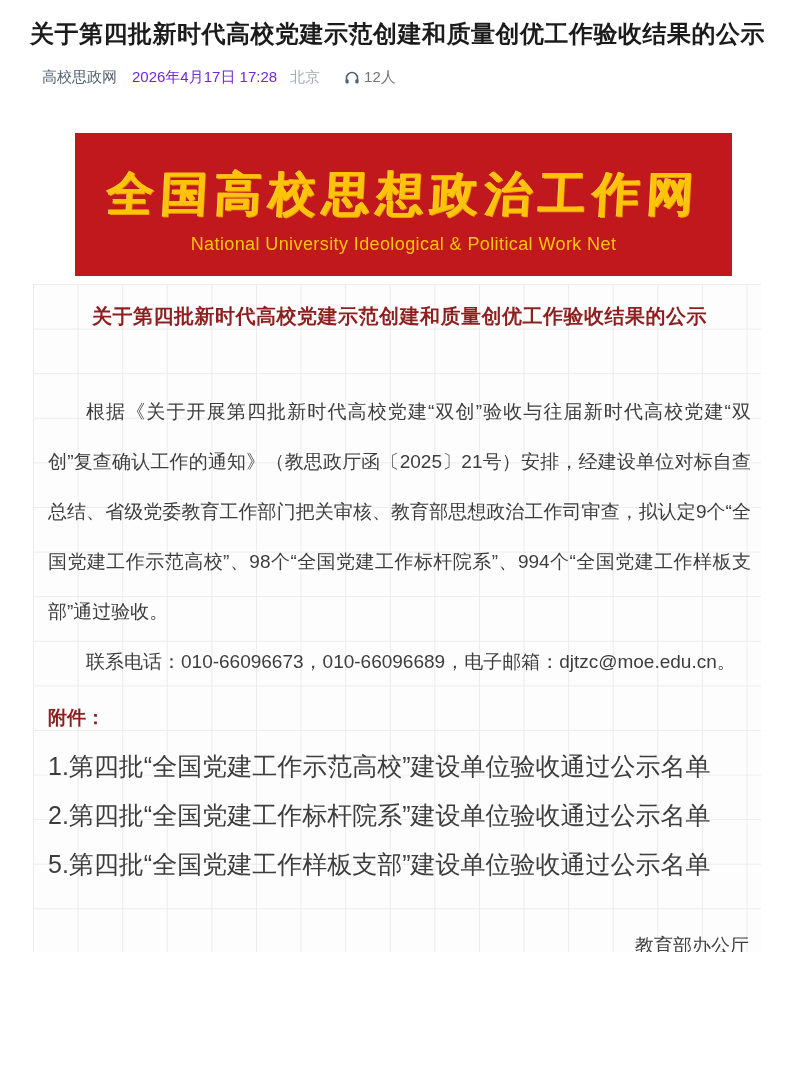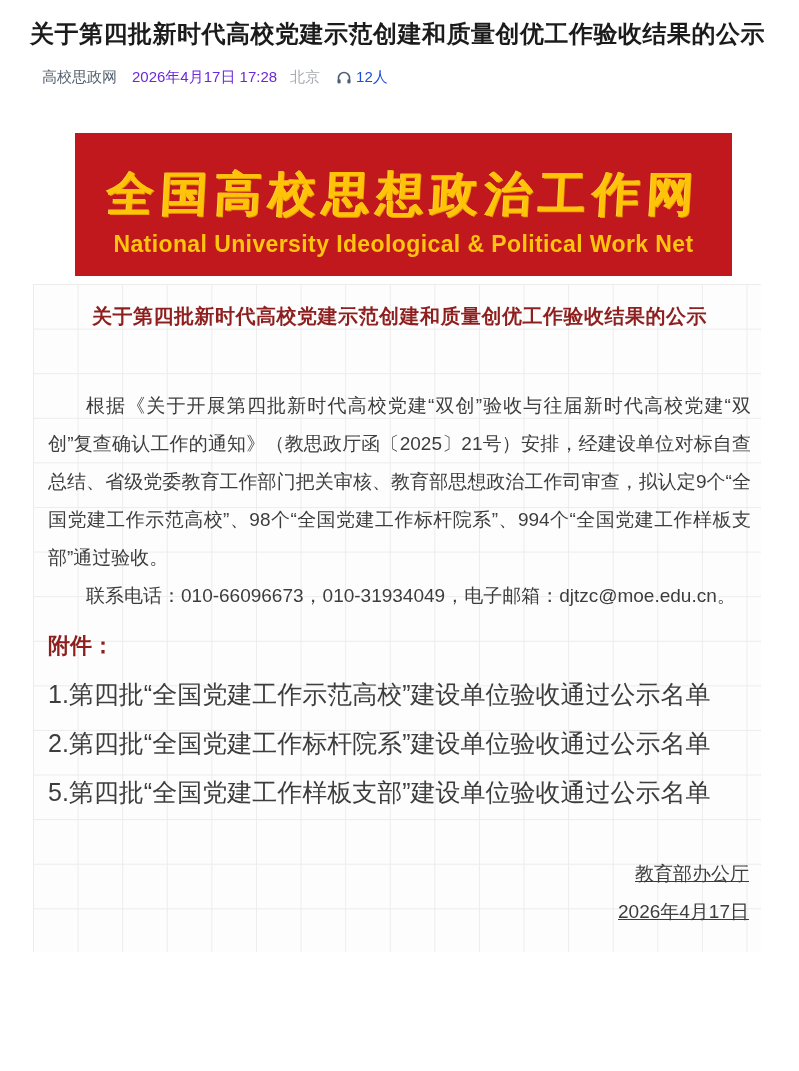"北京" .meta-location { margin-right: 16px -> 24px }
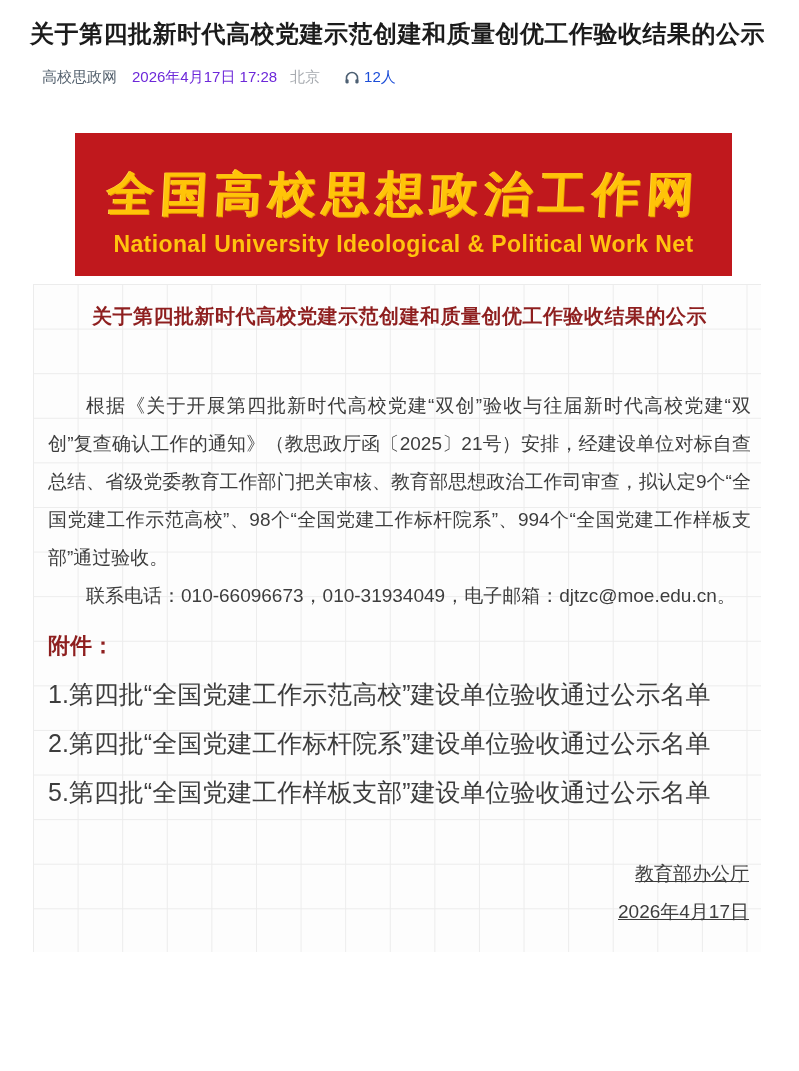"12人" .meta-listen { color: #1d4ed8 -> #737373 }
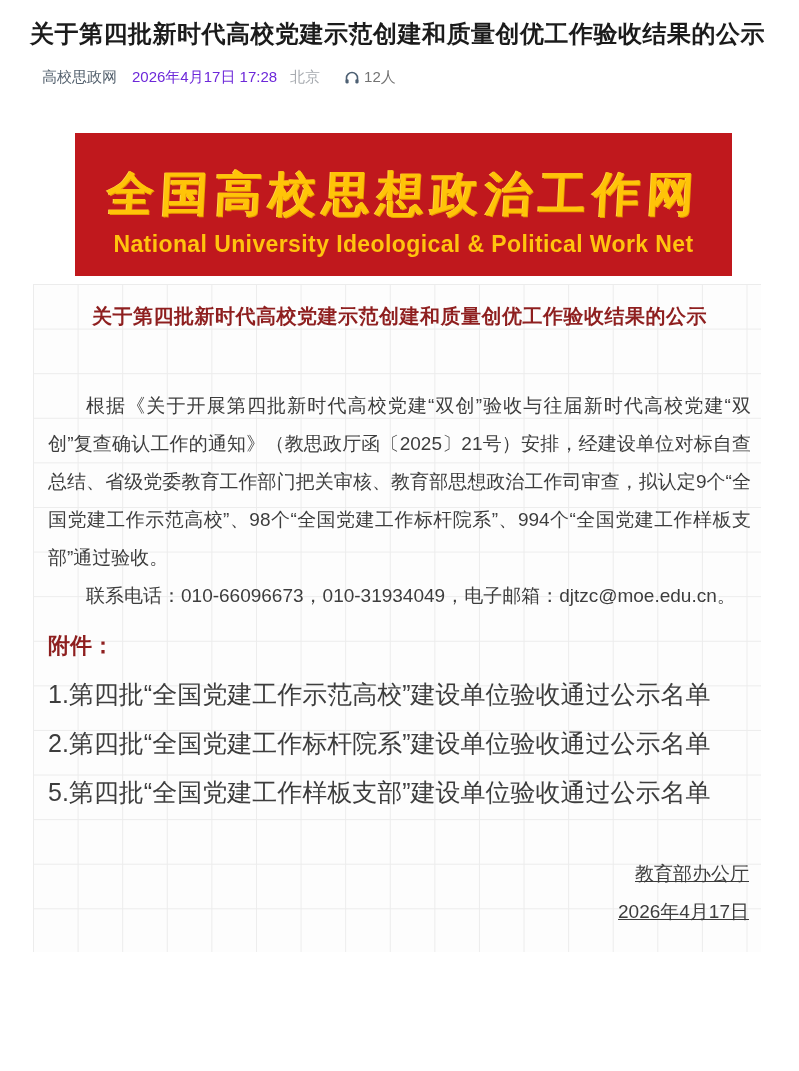"National University Ideological &" .banner-en { font-size: 23px -> 18px; font-weight: 700 -> 400 }
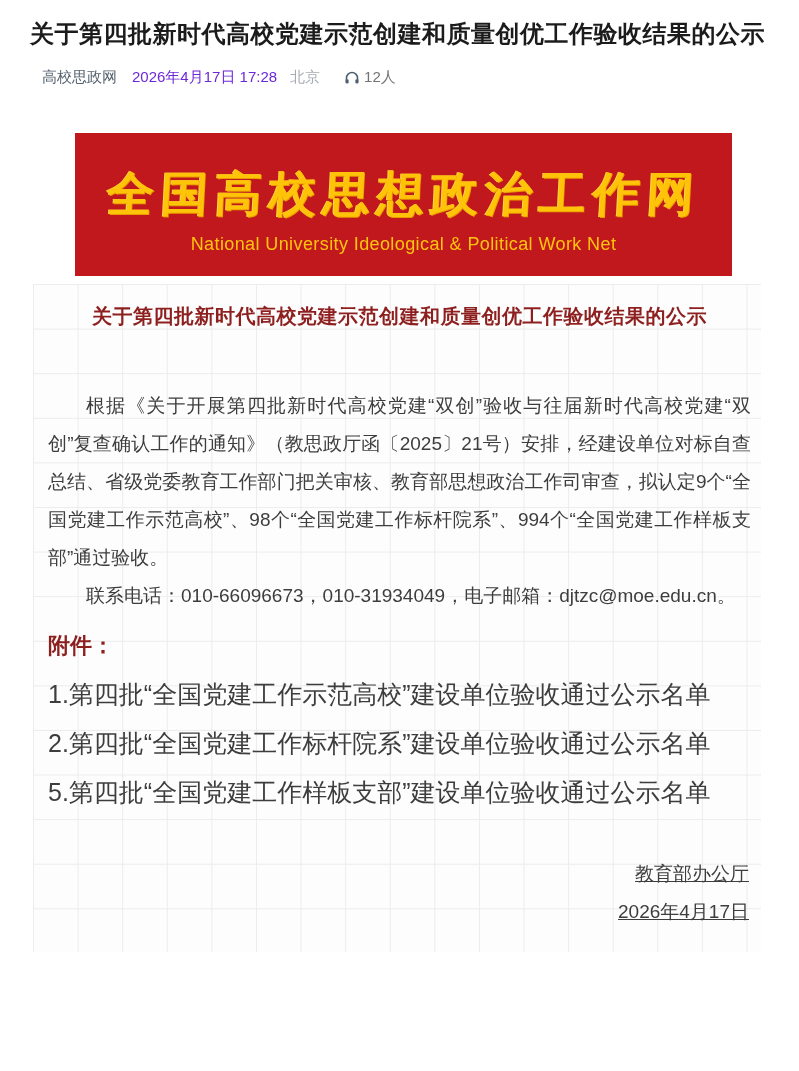"根据《关于开展第四批新时代高校党建“双创”验收与往届新时代高校党建“双创”复查确" .doc p.body-para { line-height: 38px -> 50px }
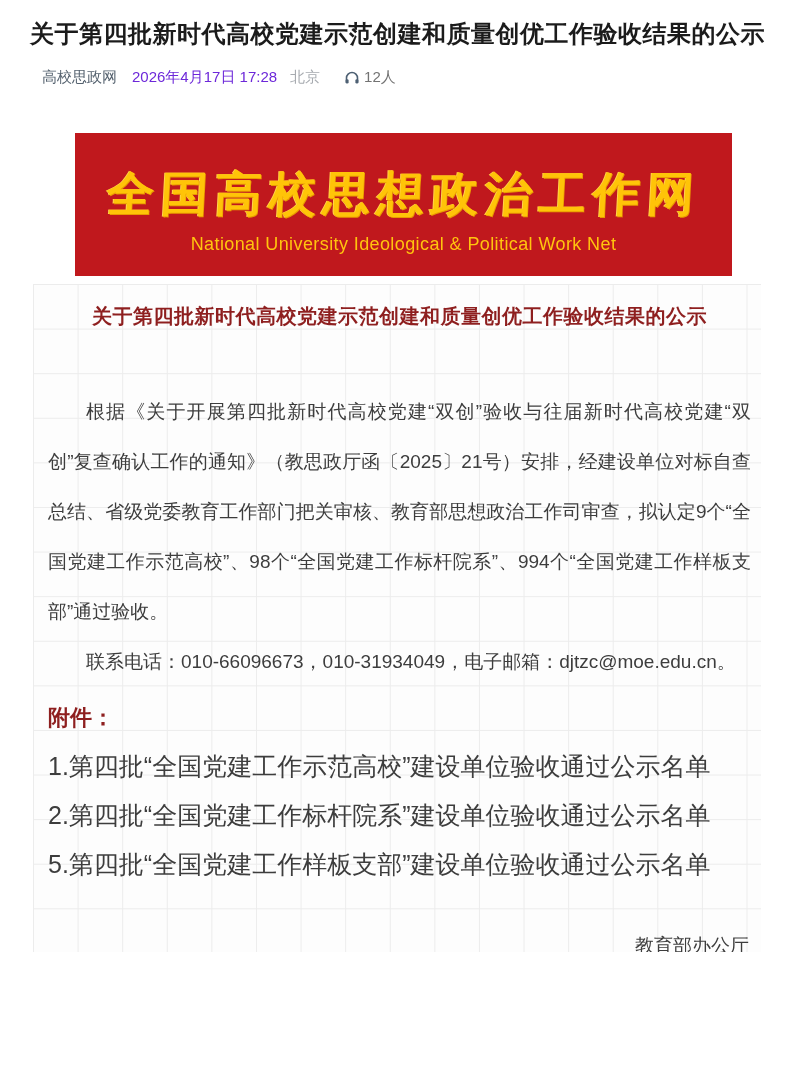"联系电话：010-66096673，010-31934049，电子邮箱：djtz" p.body-para { text: 010-31934049 -> 010-66096689 }
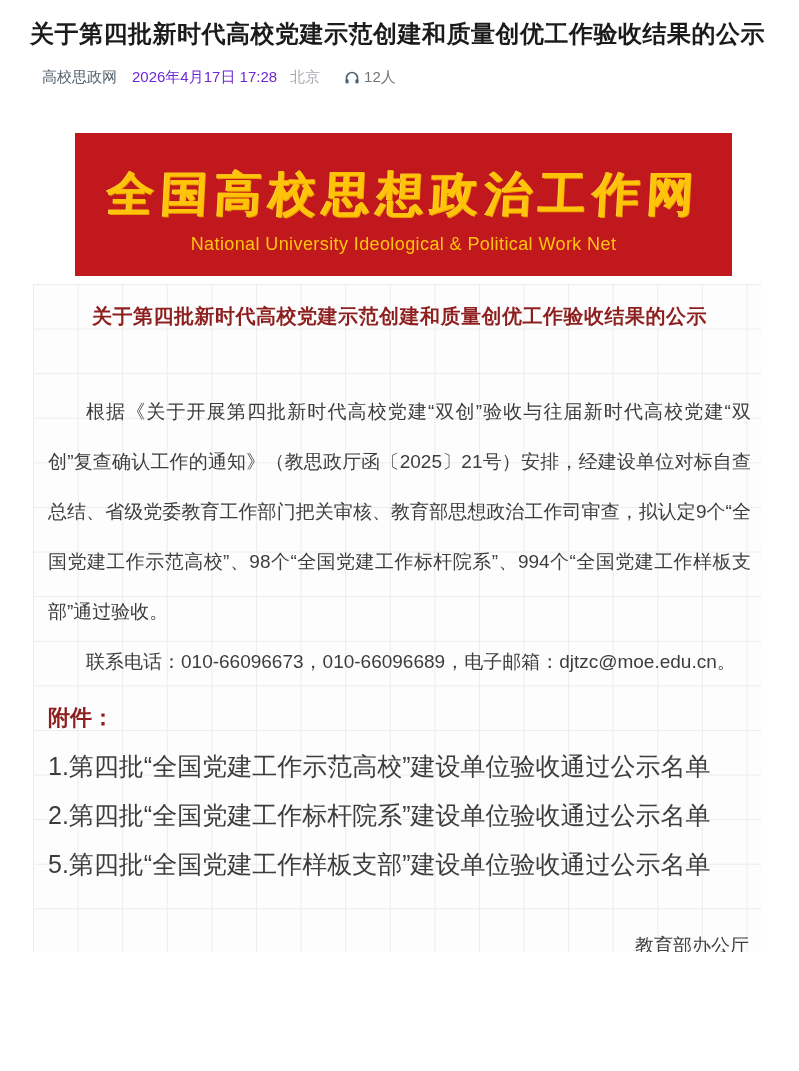"附件：" .attach-label { font-size: 22px -> 19px }
